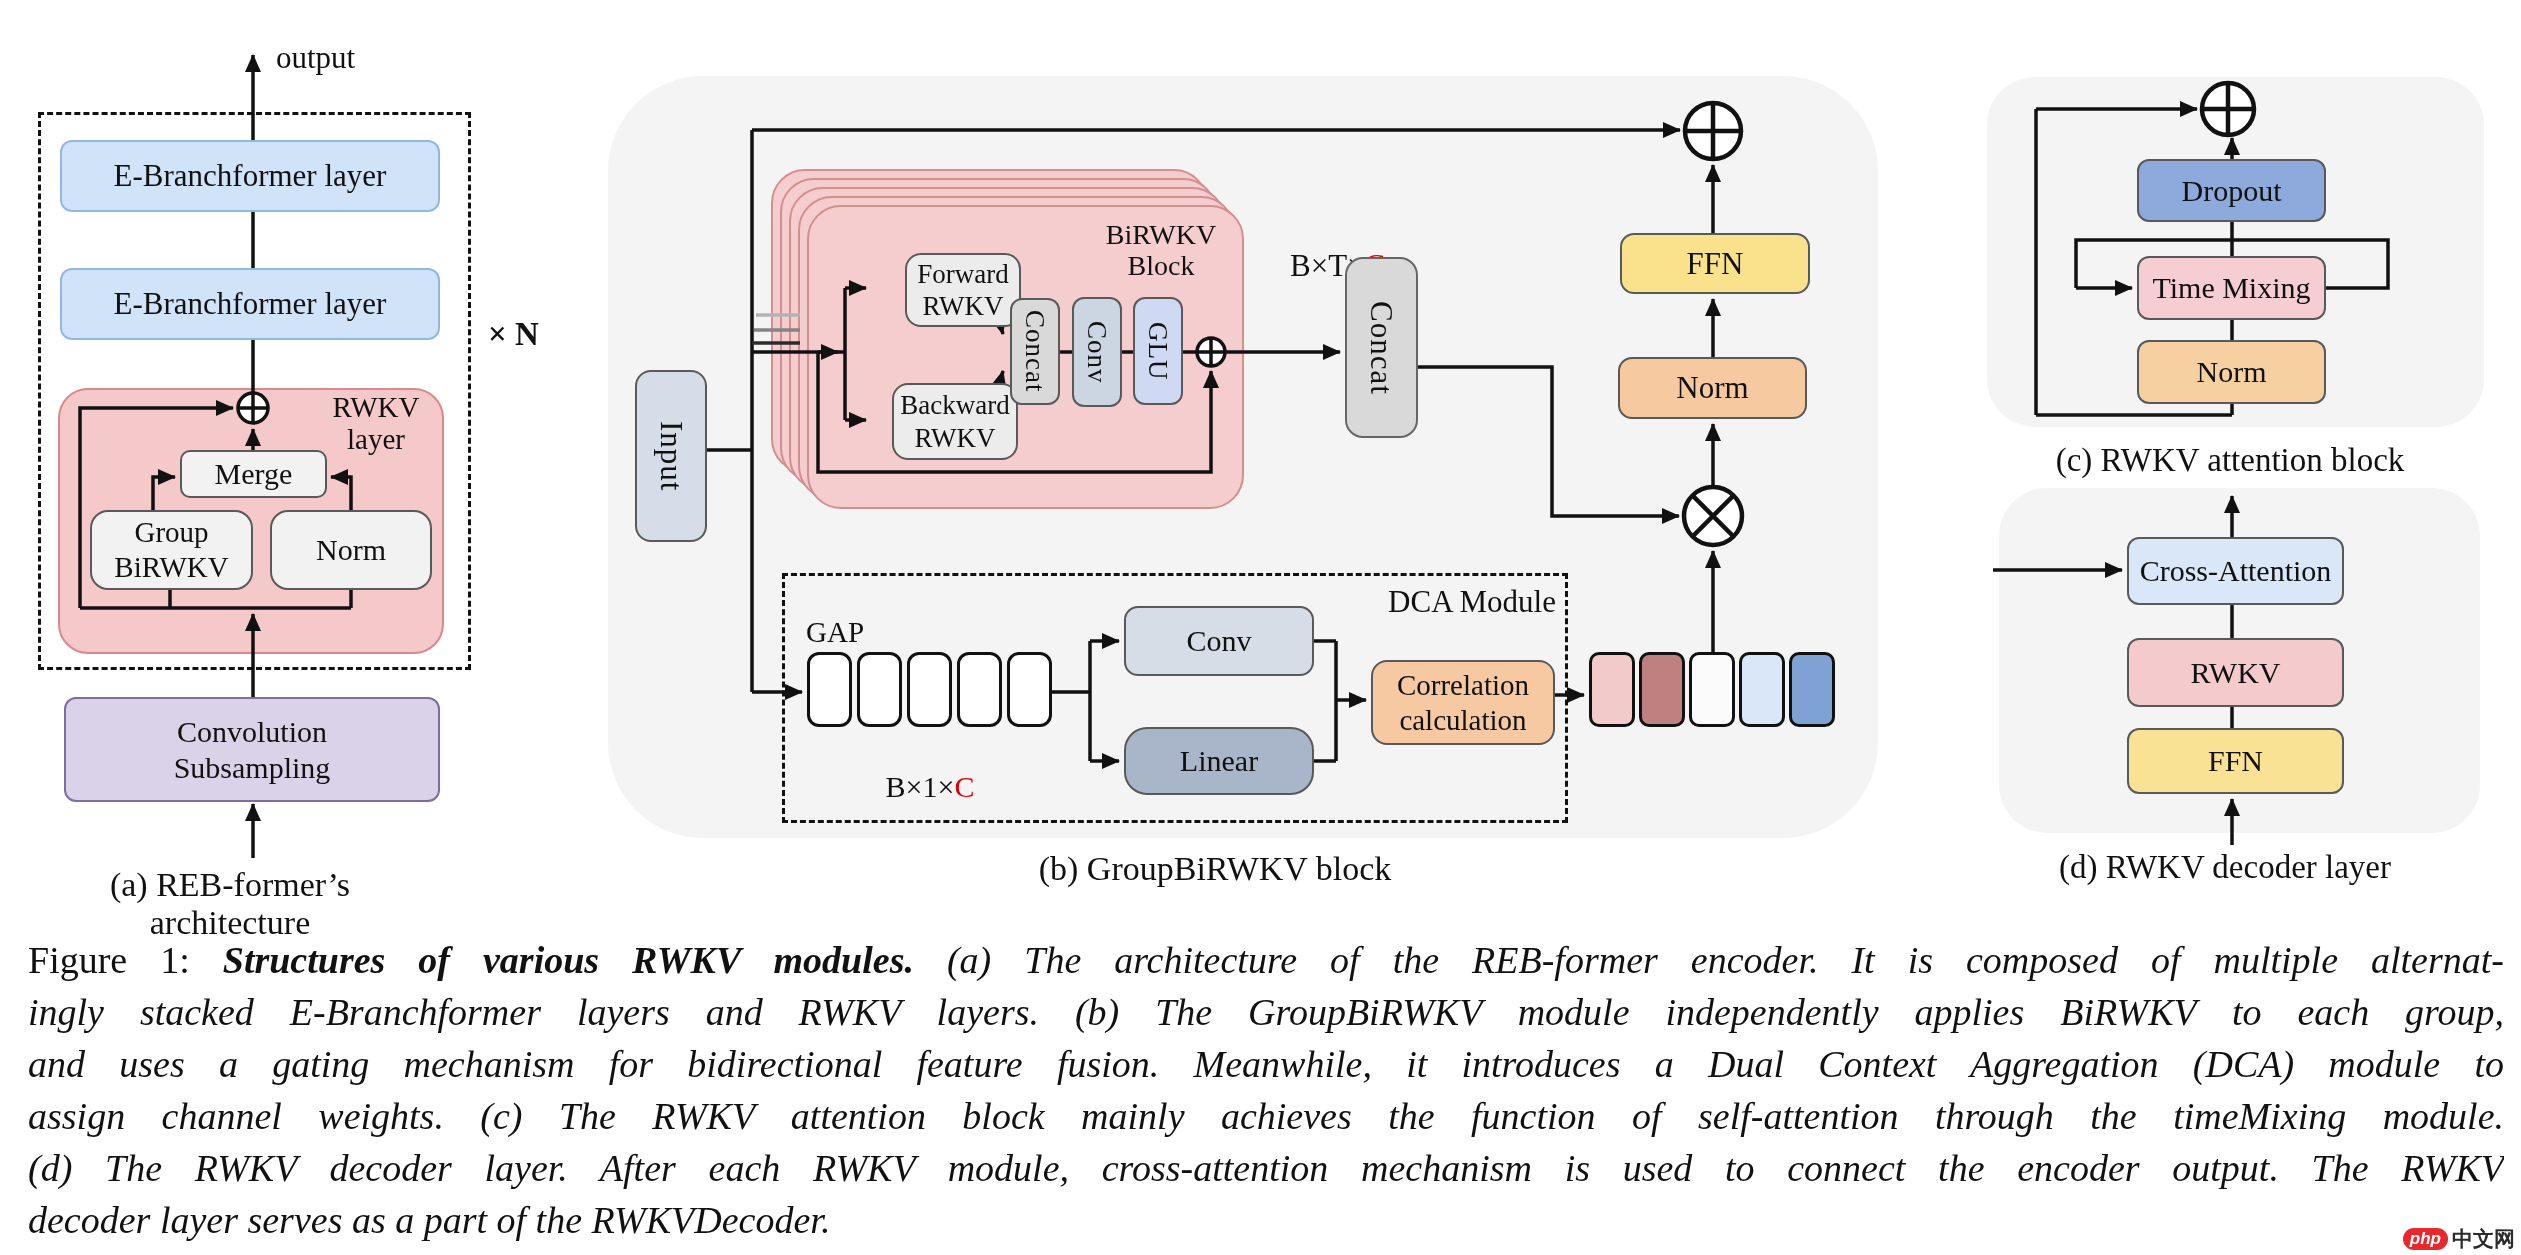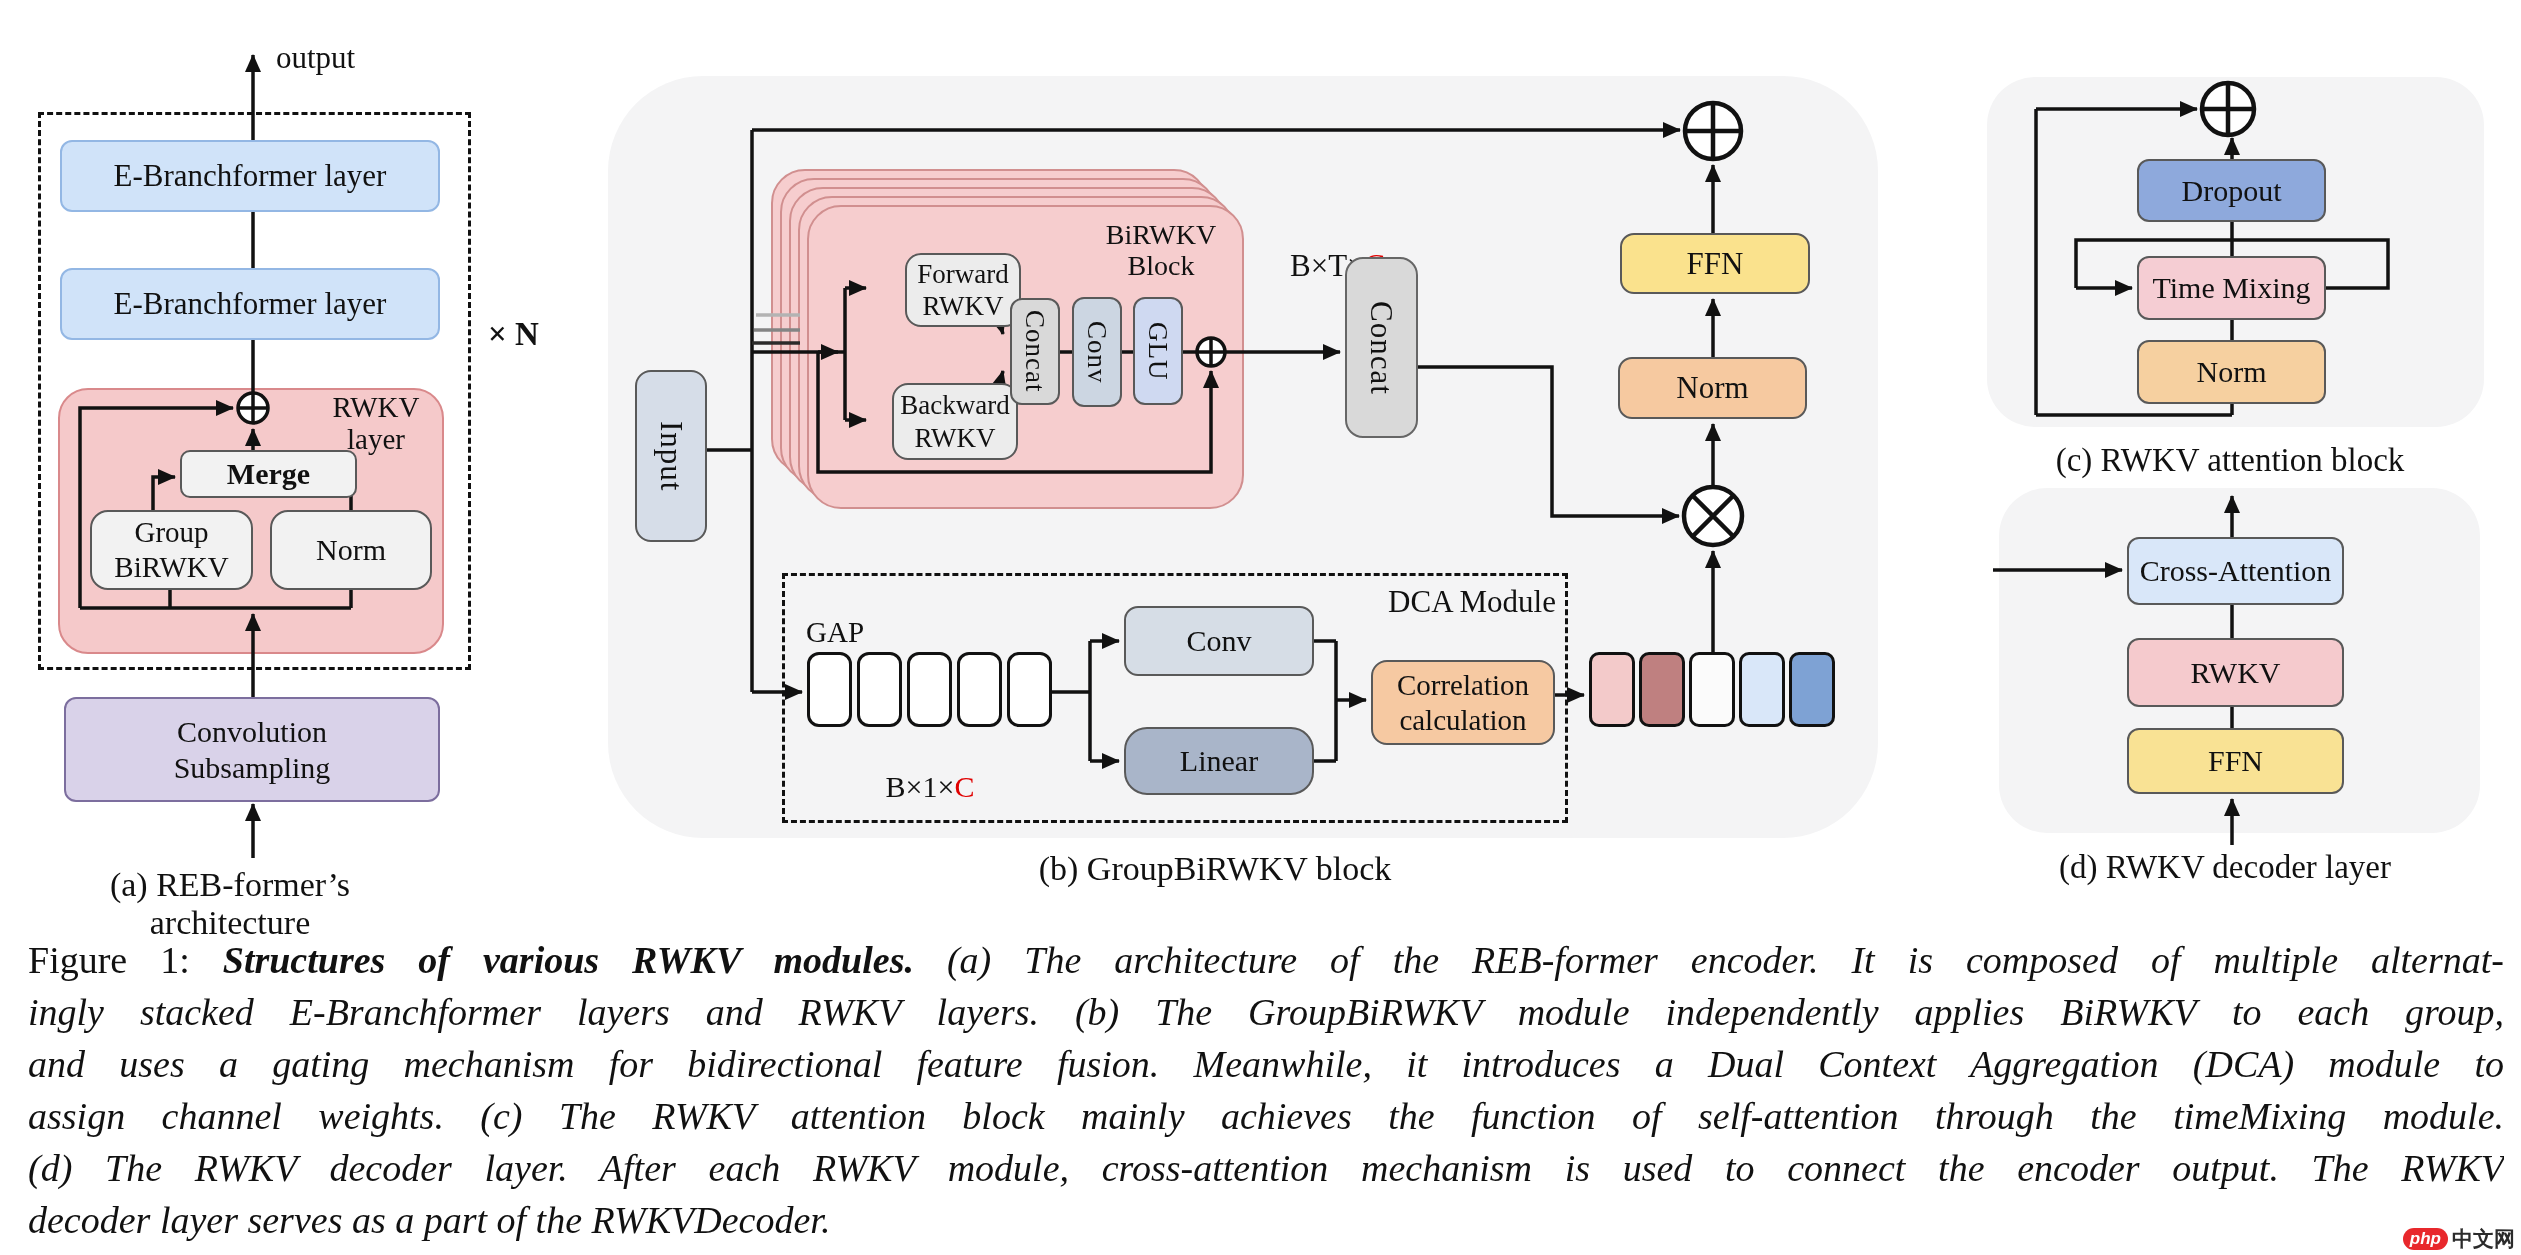"Merge" div.box { font-weight: bold -> none; width: 177px -> 147px }
